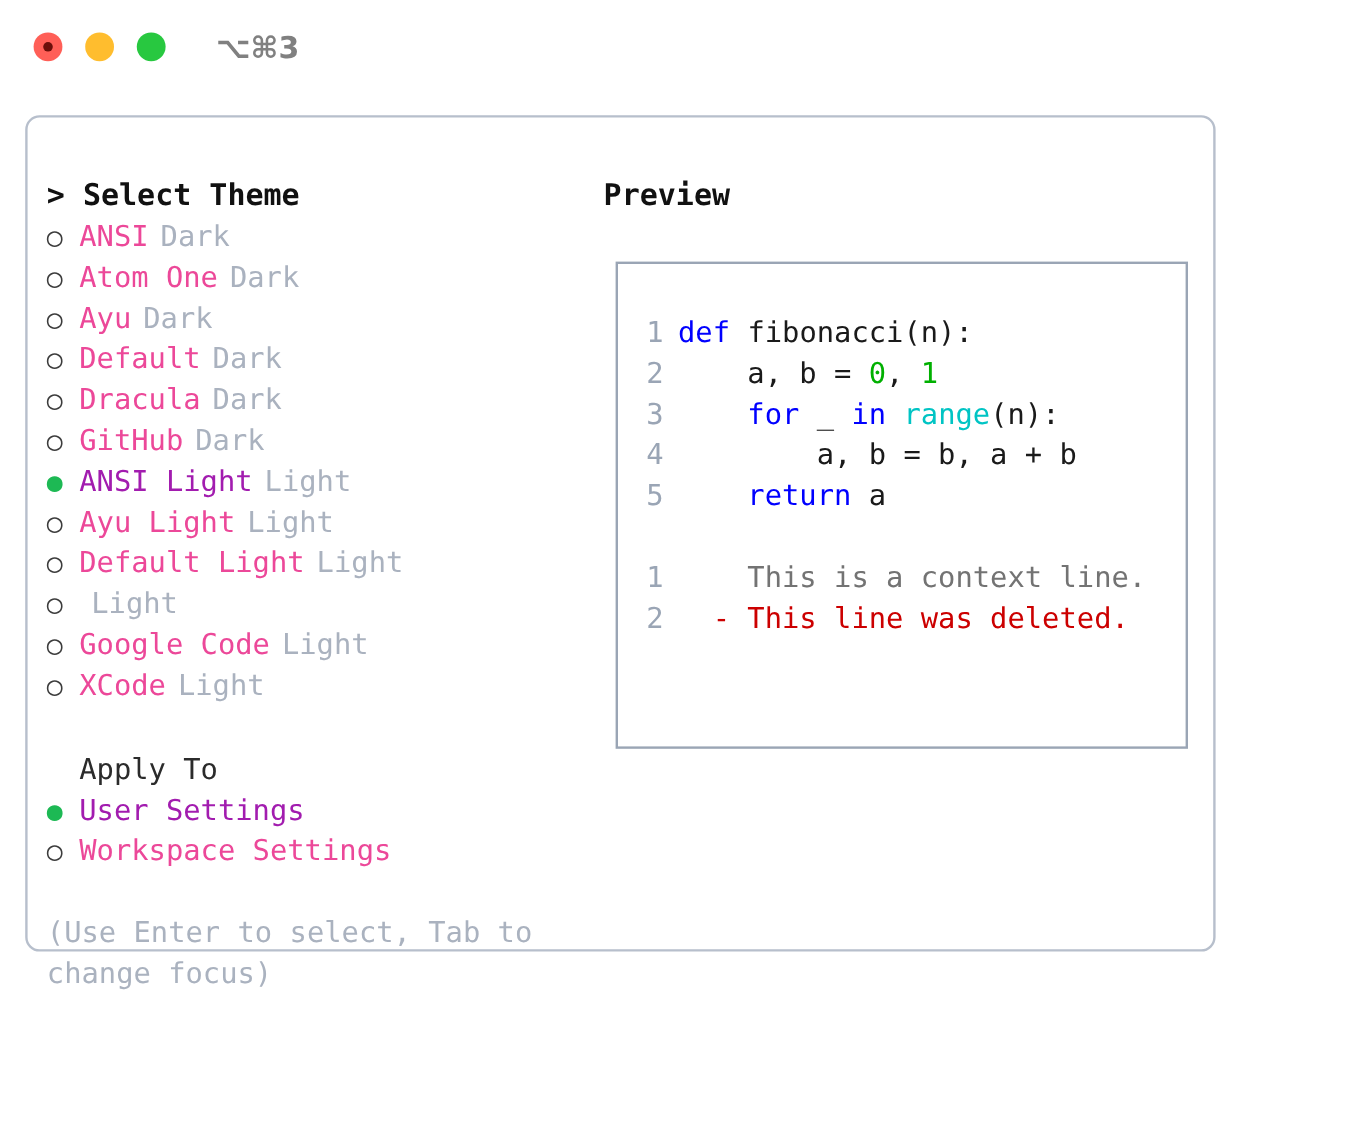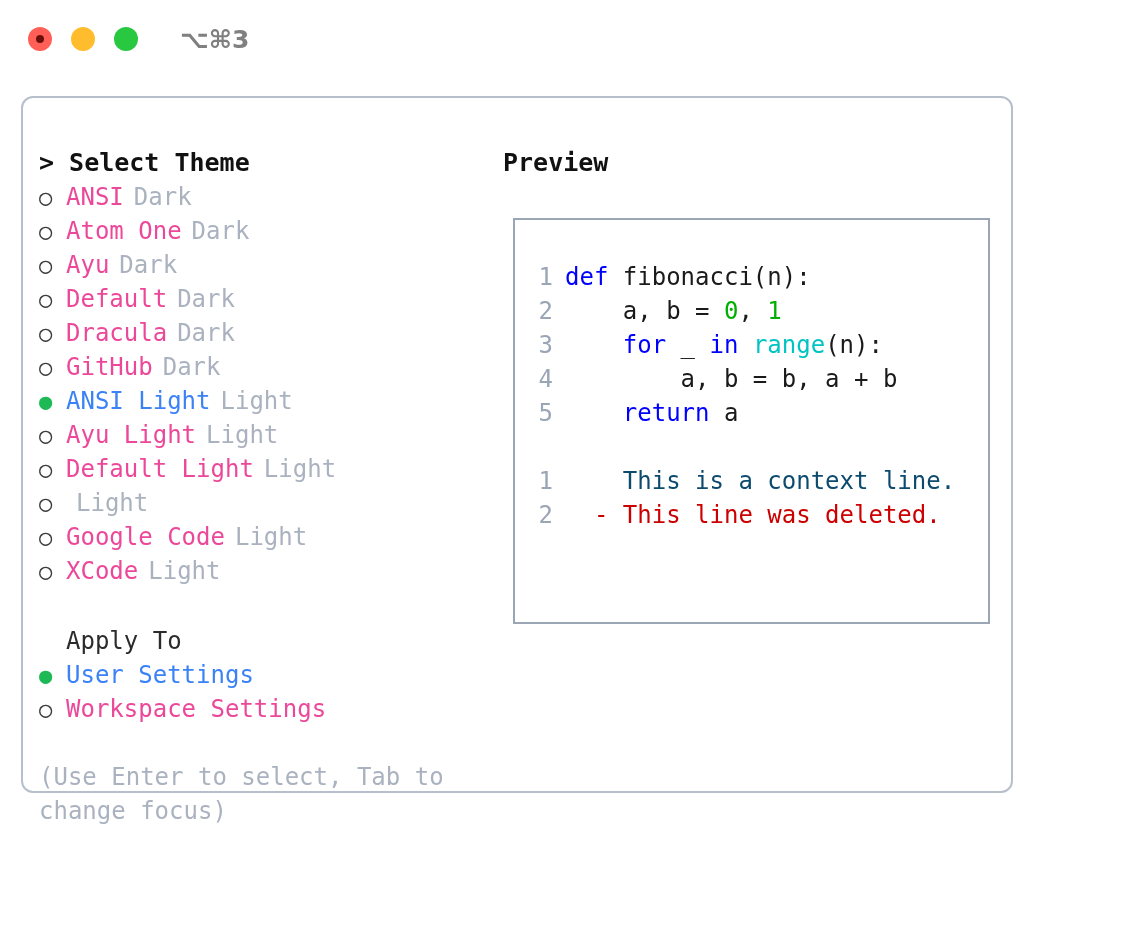"ANSI Light" .opt-label.sel { color: #3b82f6 -> #a21caf }
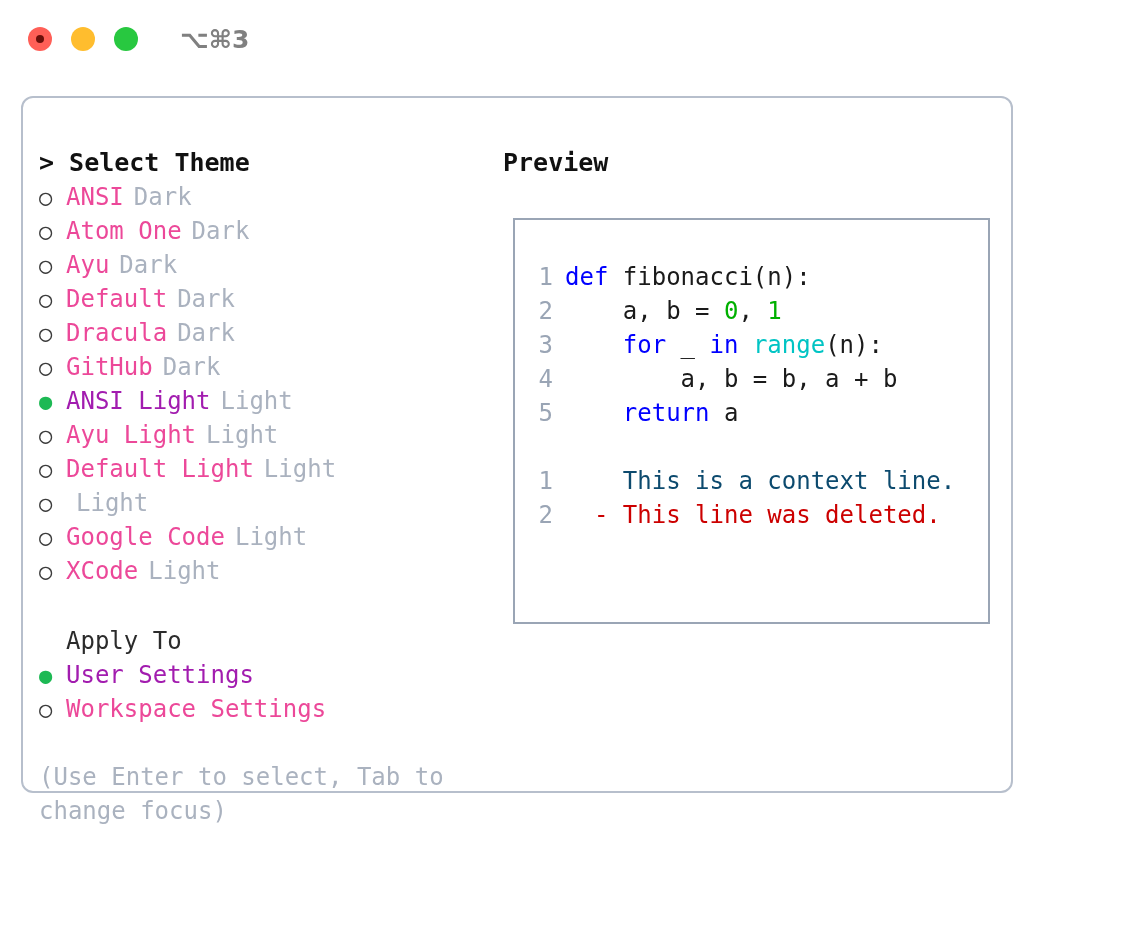"This is a context line." .diff-ctx { color: #0c4a6e -> #737373 }
